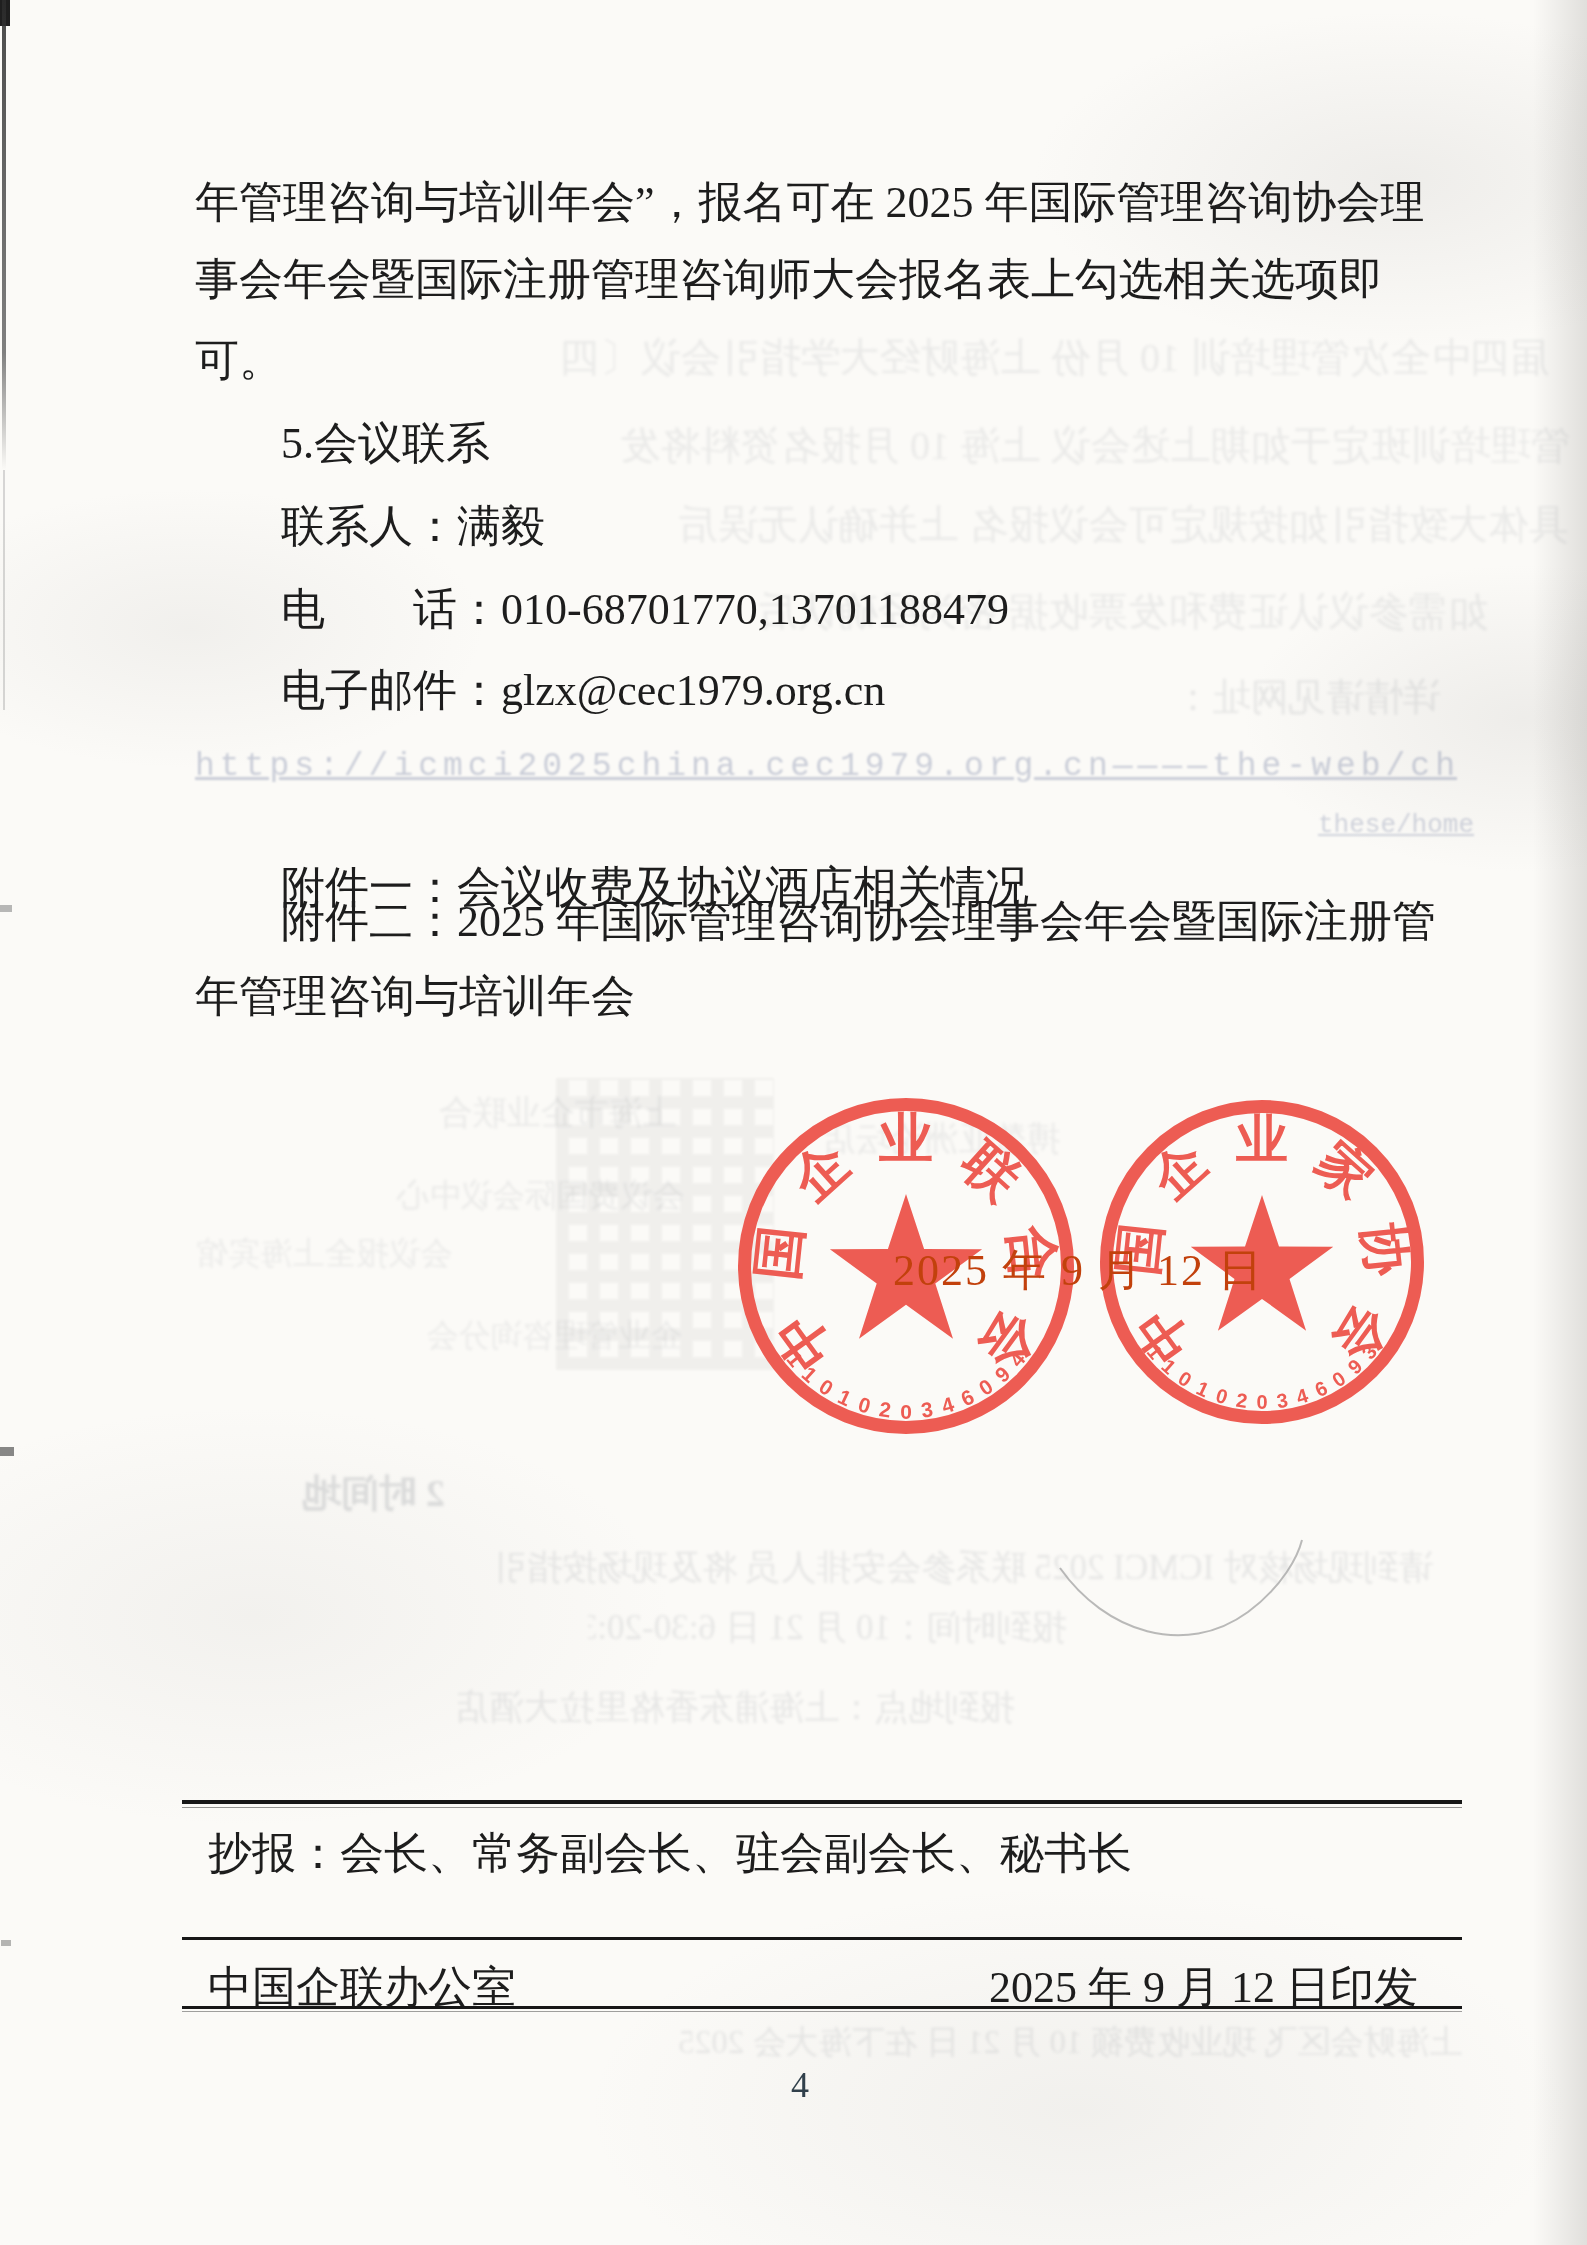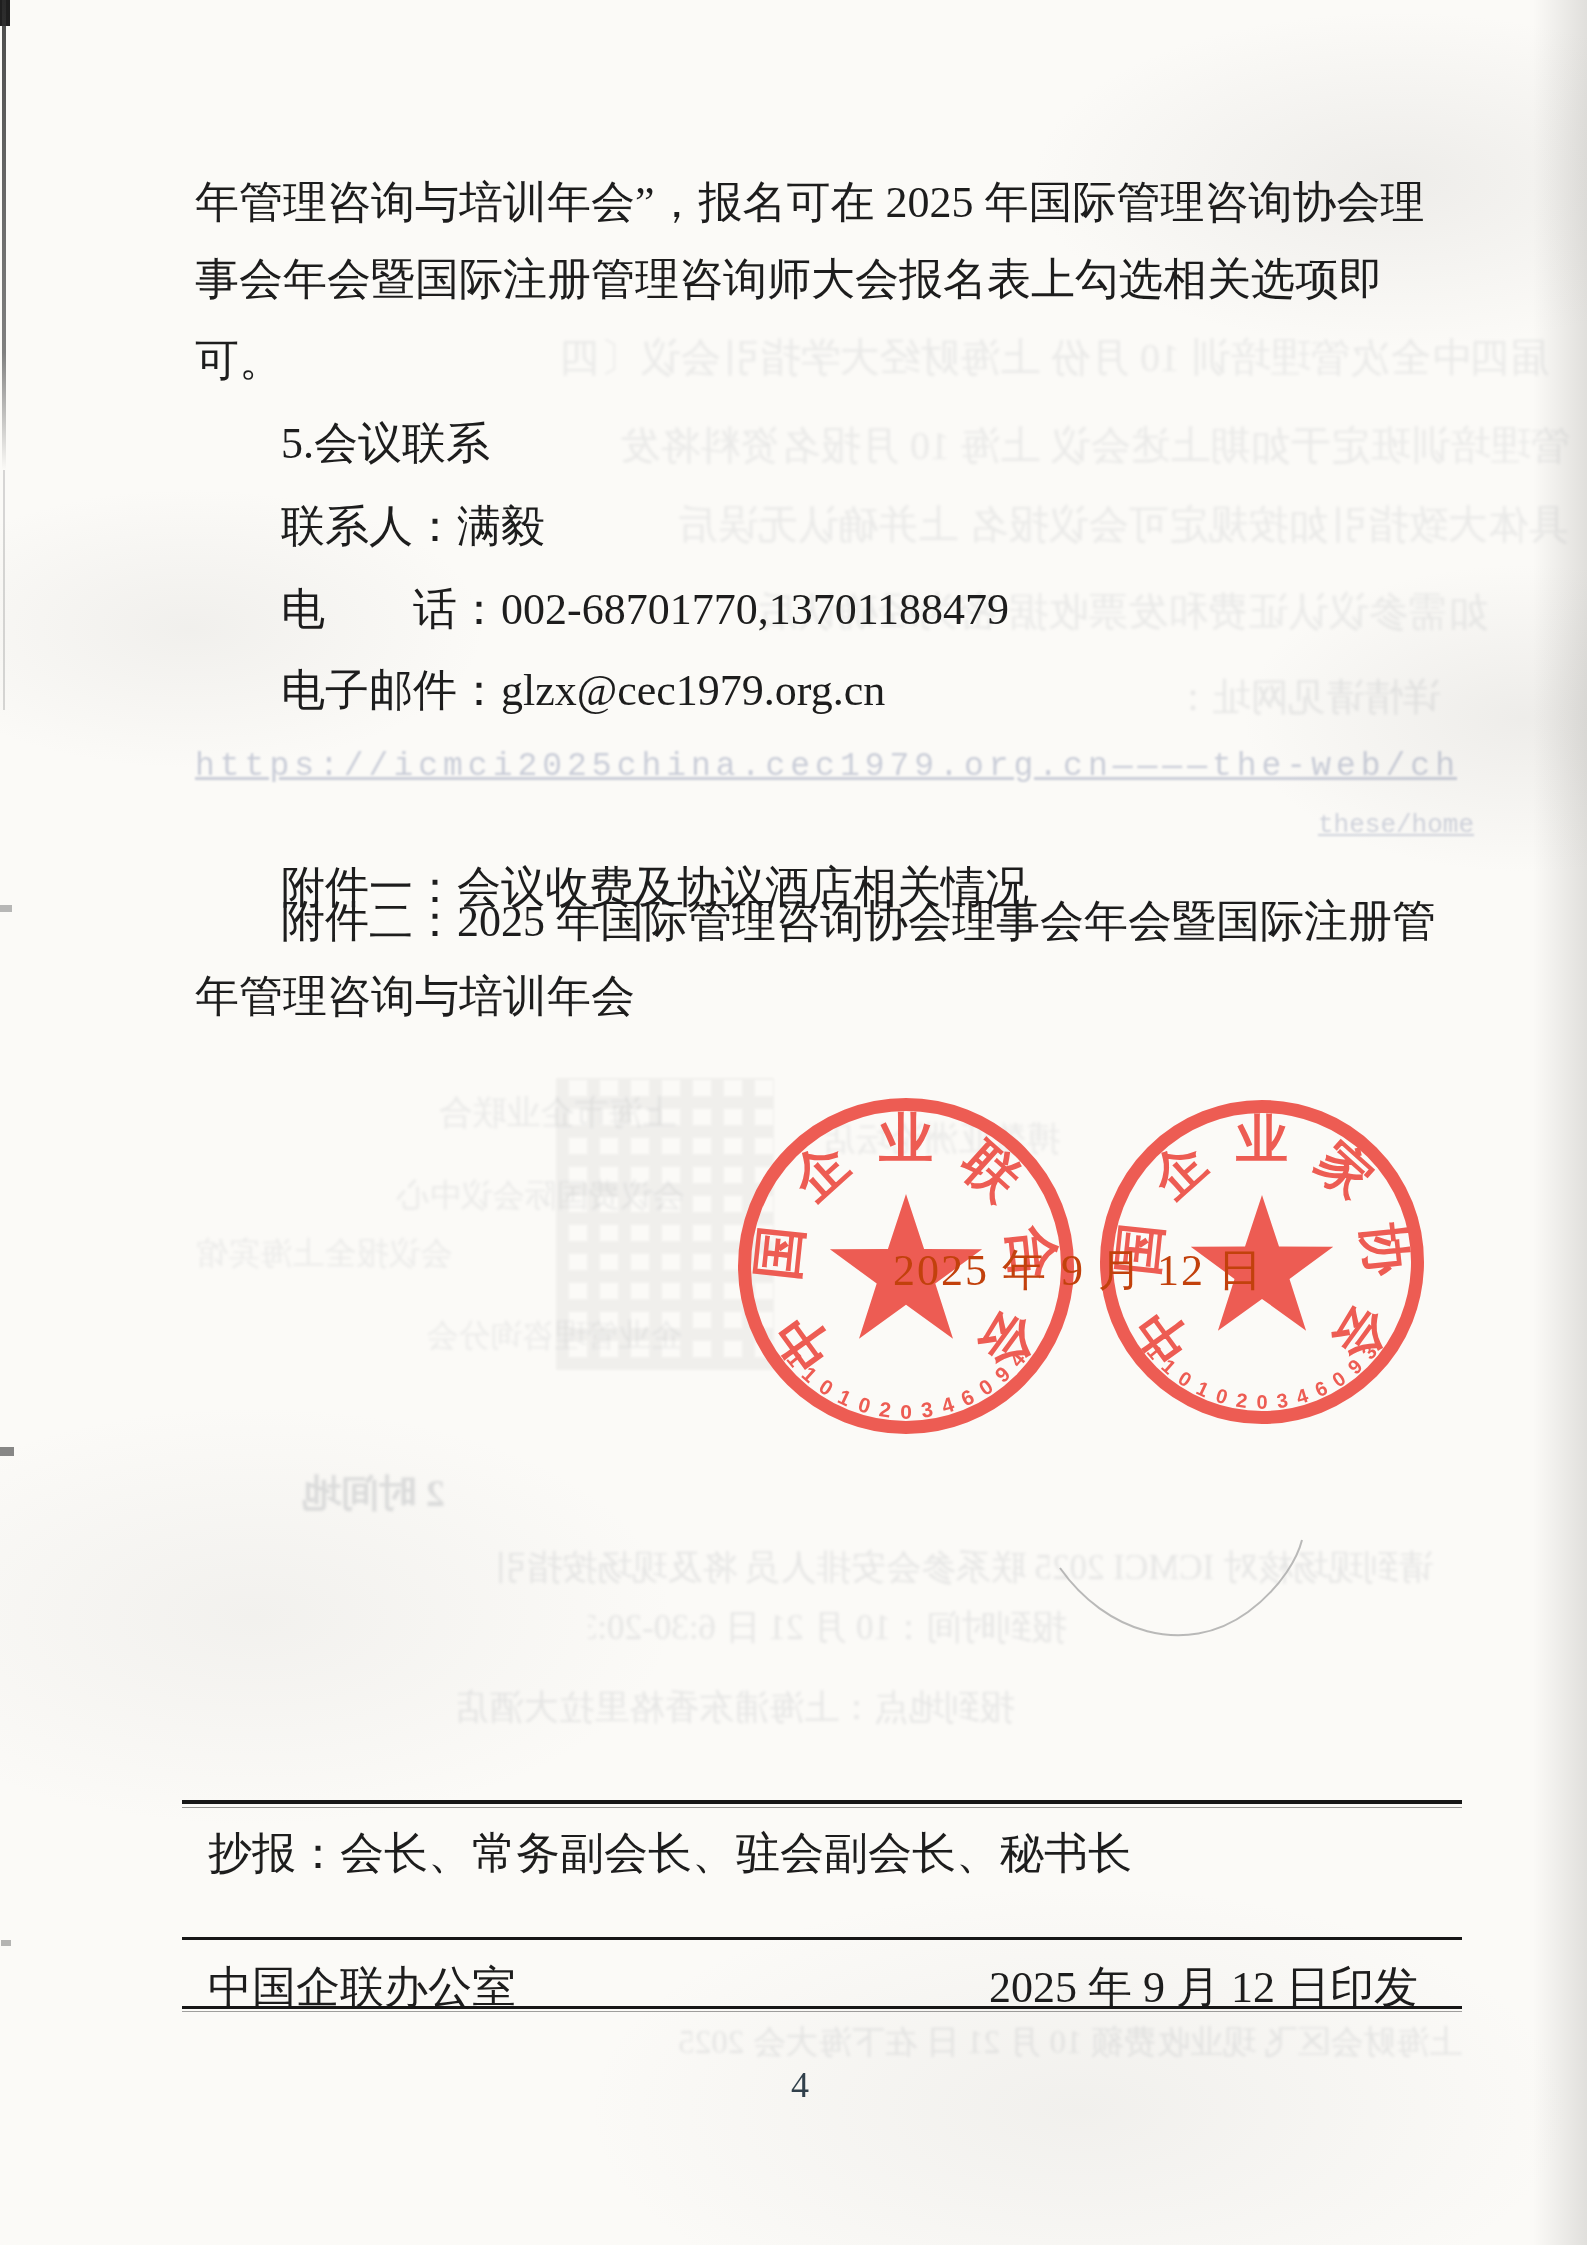"电 话：002-68701770,13701188479" div.bl { text: 002-68701770,13701188479 -> 010-68701770,13701188479 }
